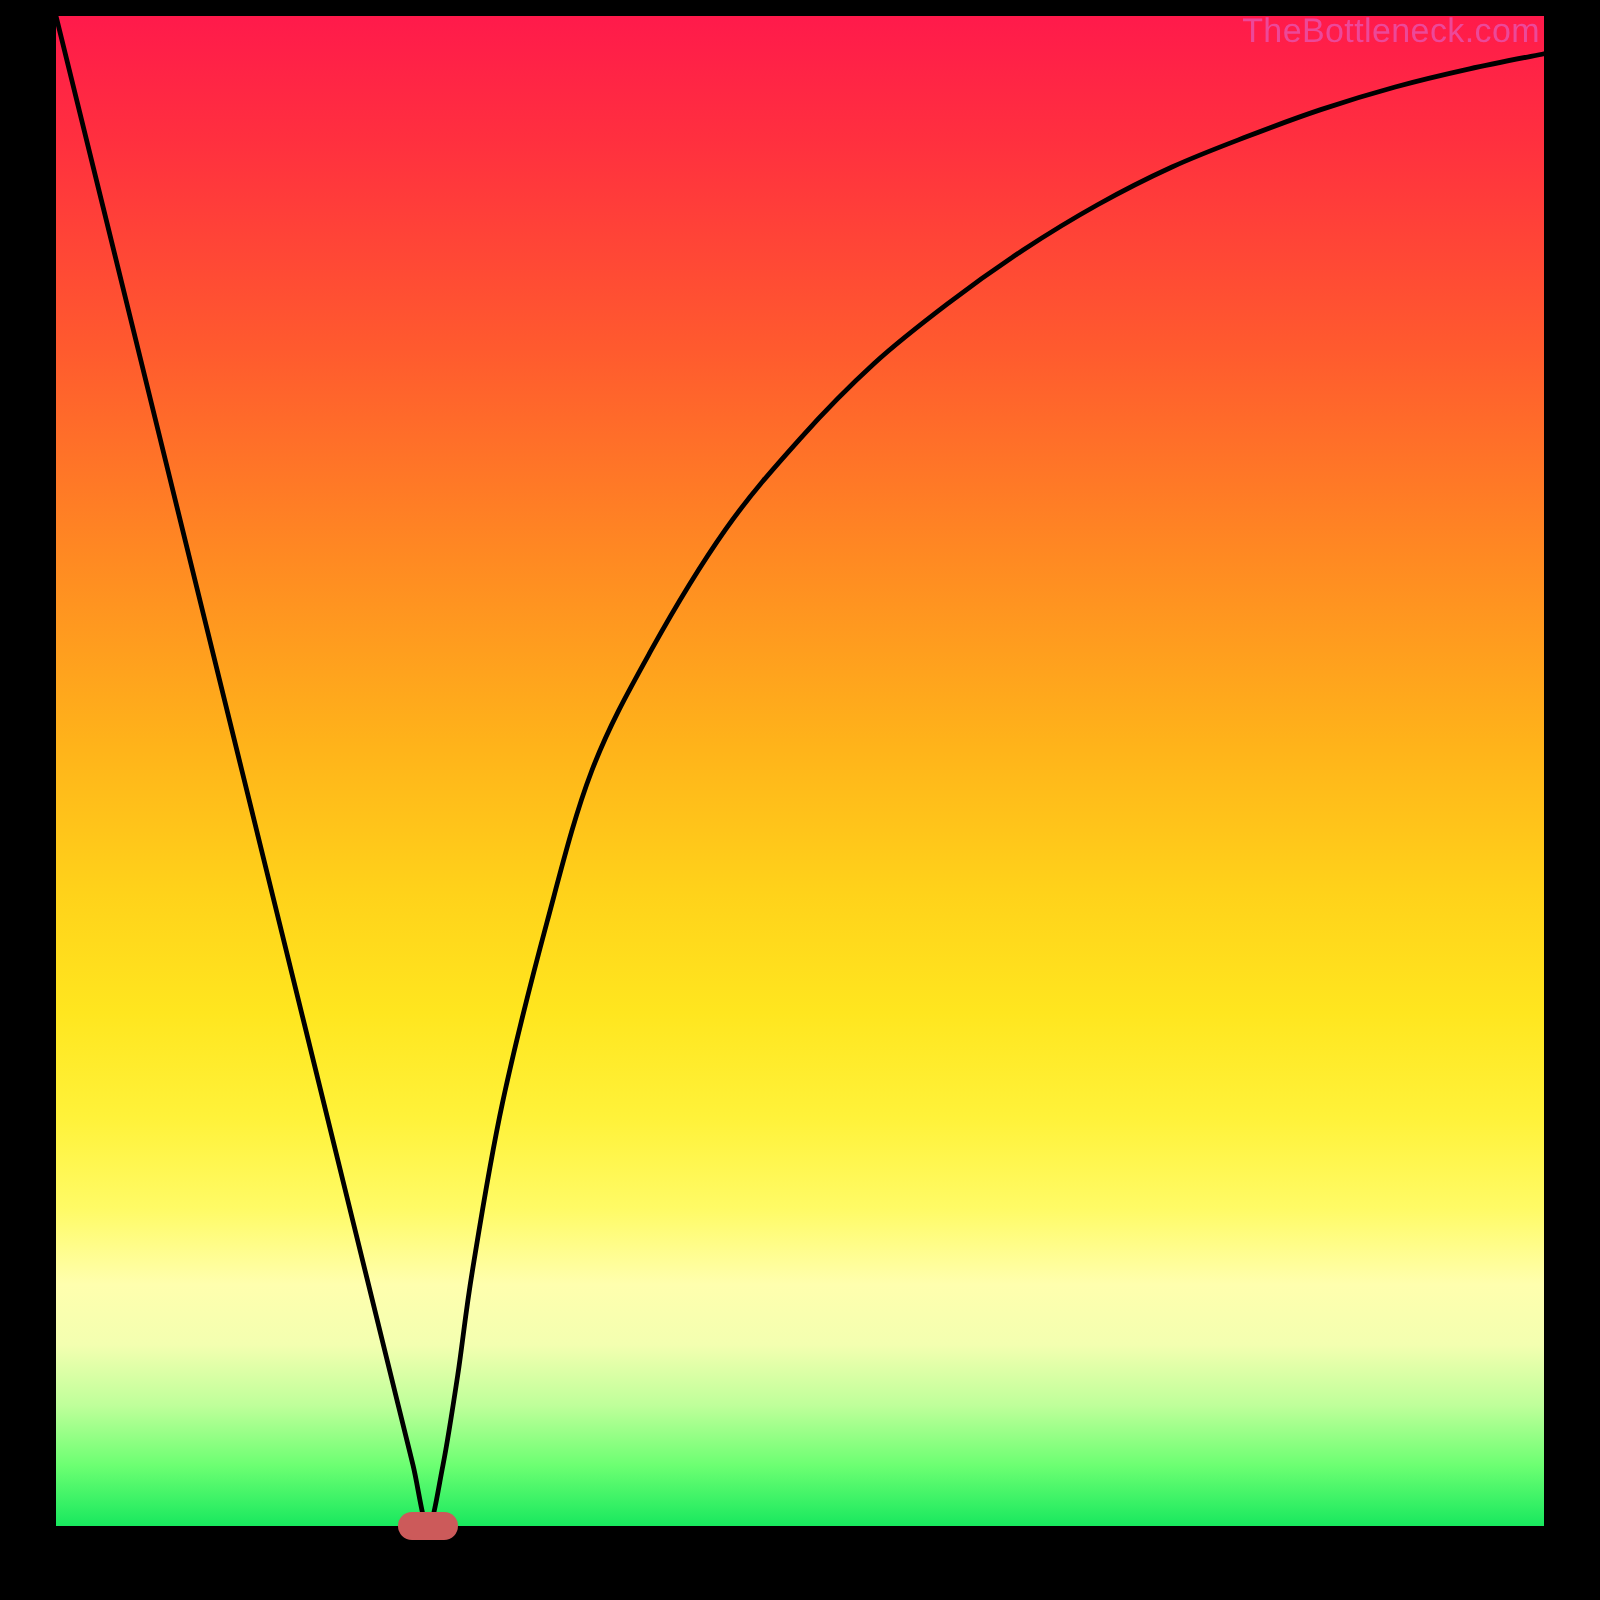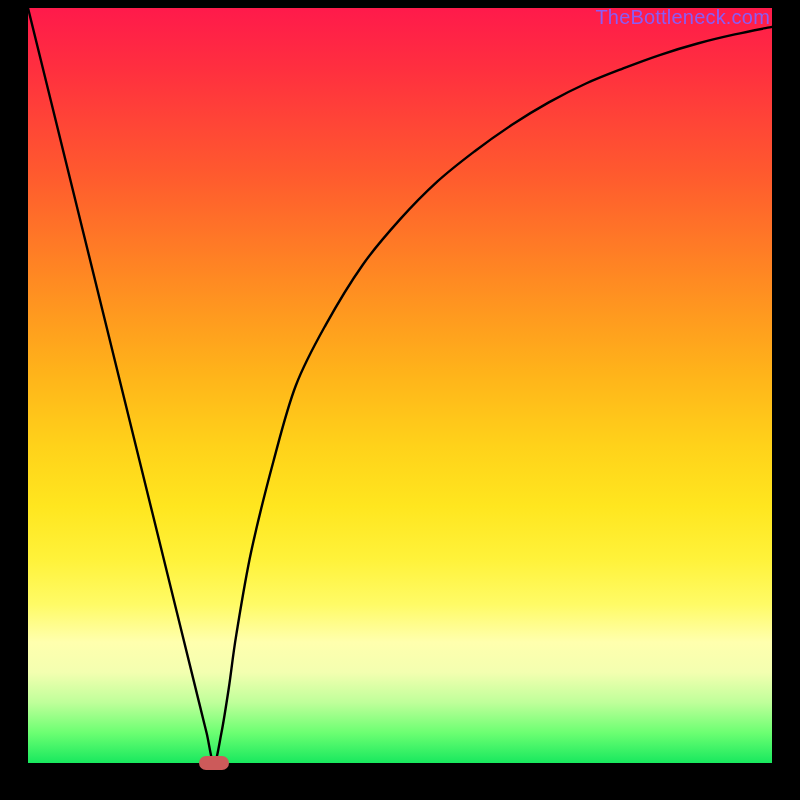"TheBottleneck.com" .watermark { color: #8b5cf6 -> #ec4899; font-size: 20px -> 17px }
